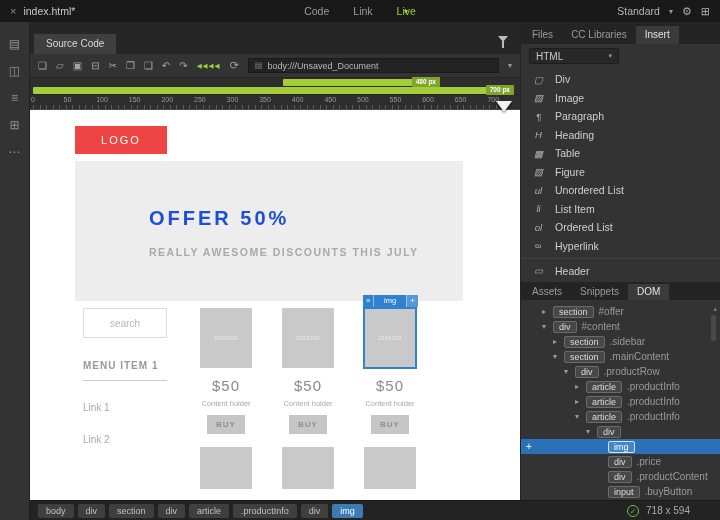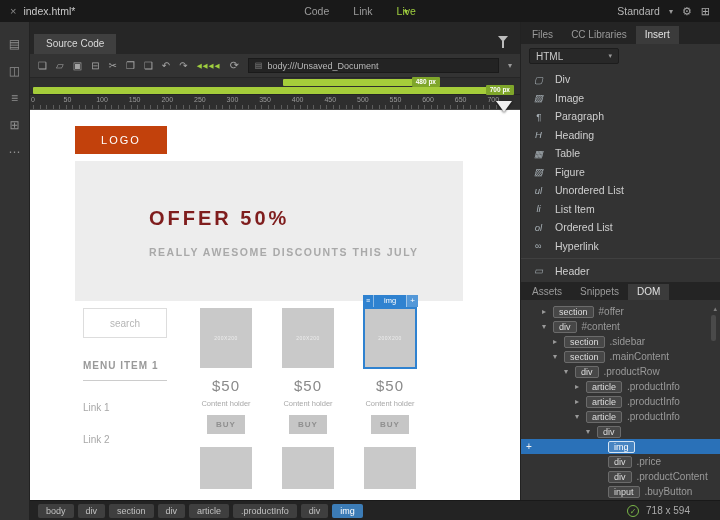"LOGO" .pg-logo { background: #c2410c -> #ef4444 }
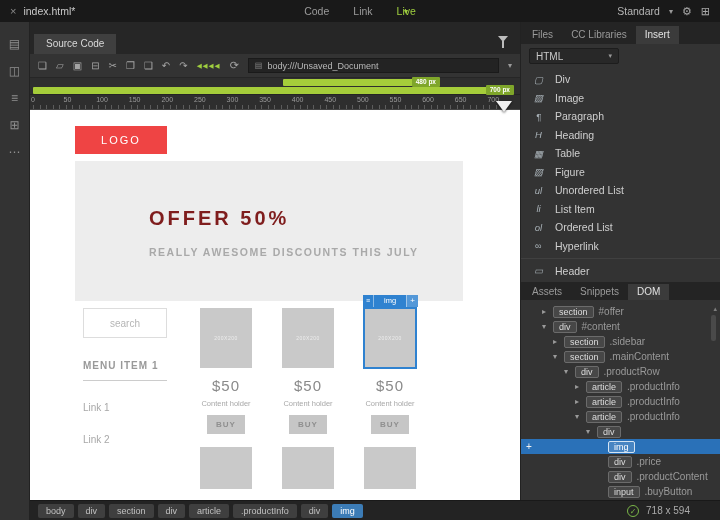"OFFER 50%" .pg-hero-title { color: #7f1d1d -> #1d4ed8 }
